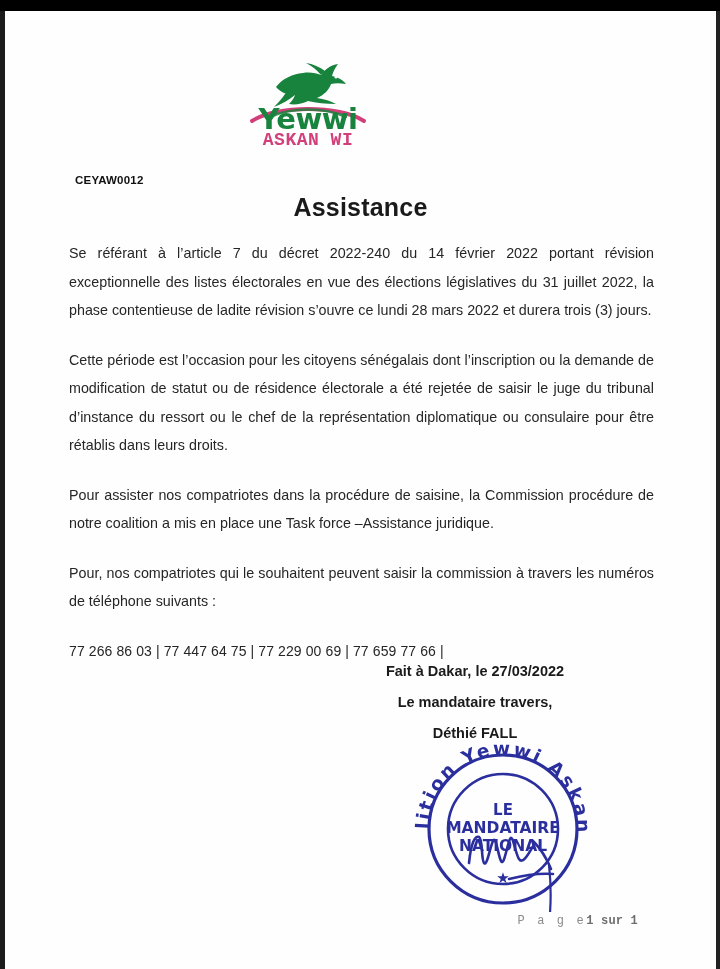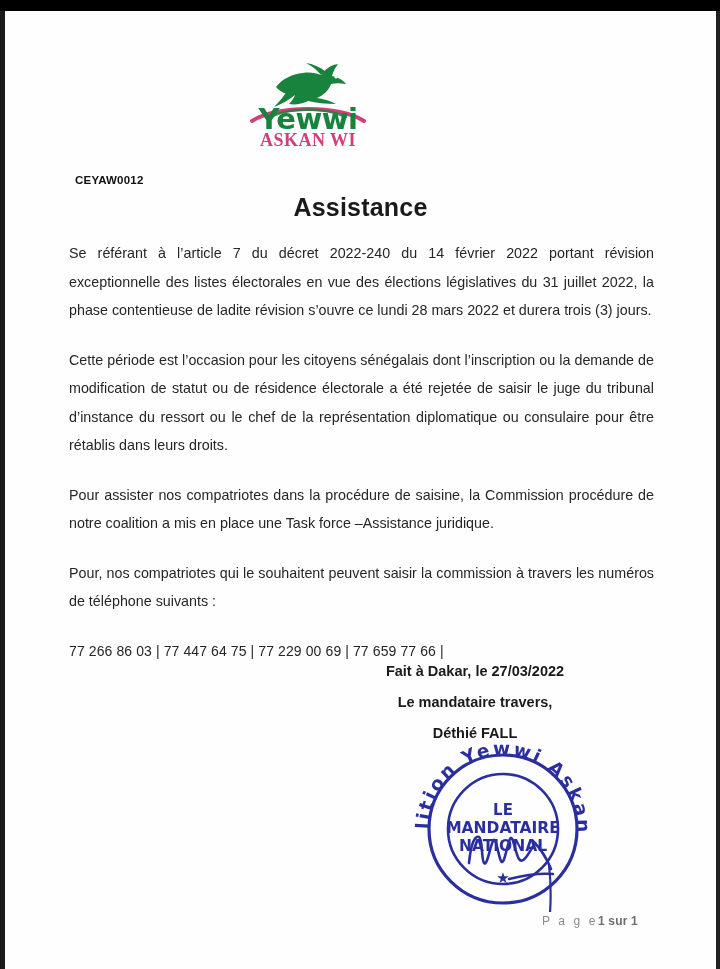"ASKAN WI" #logo-word-askan { font-family: Liberation Serif, serif -> Liberation Mono, monospace }
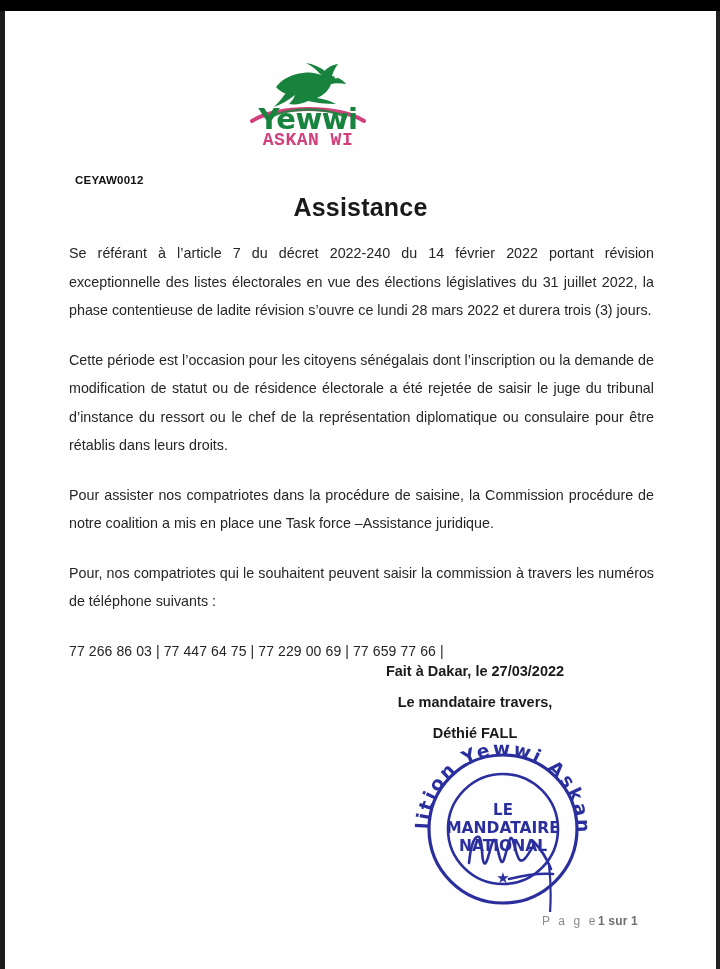"P a g e1 sur" #page-footer { font-family: Liberation Sans, sans-serif -> Liberation Mono, monospace }
